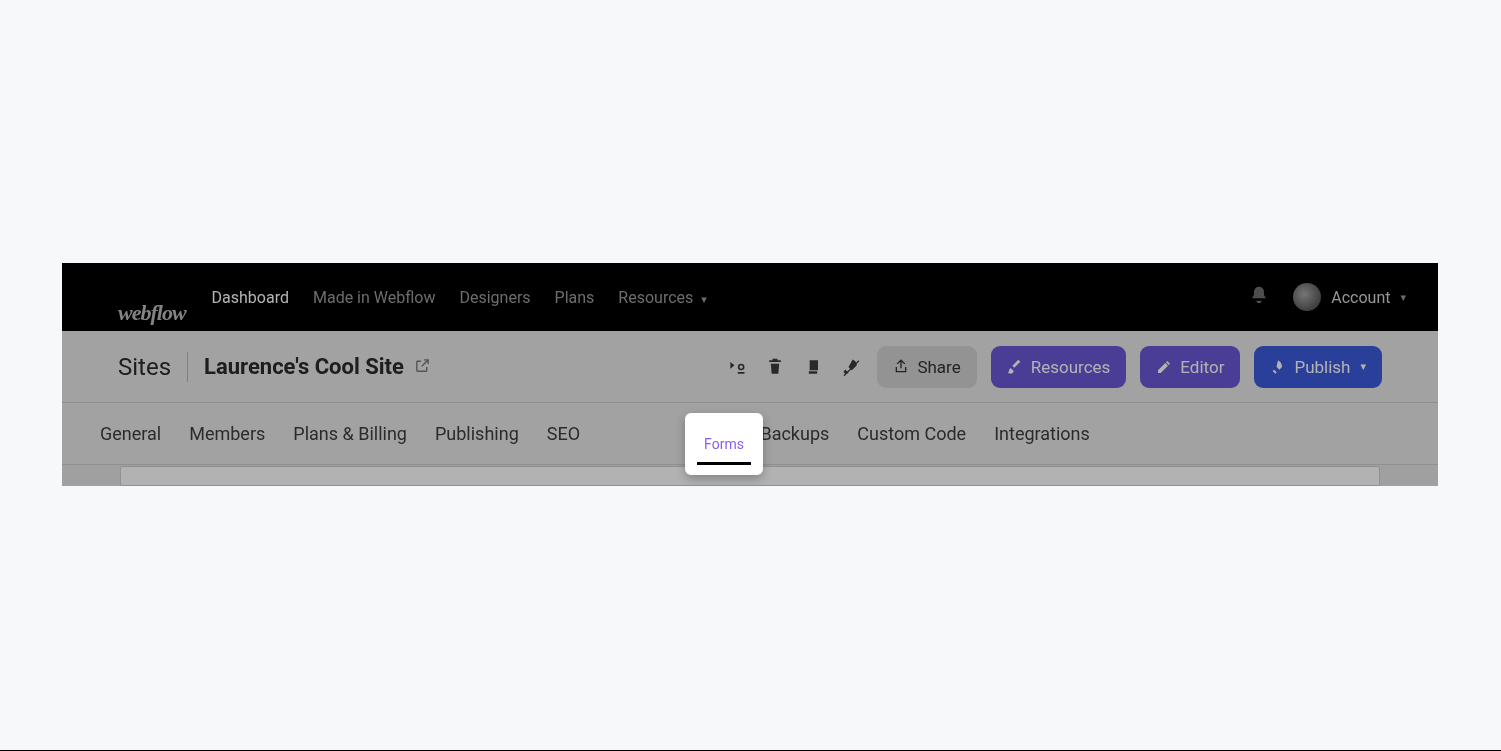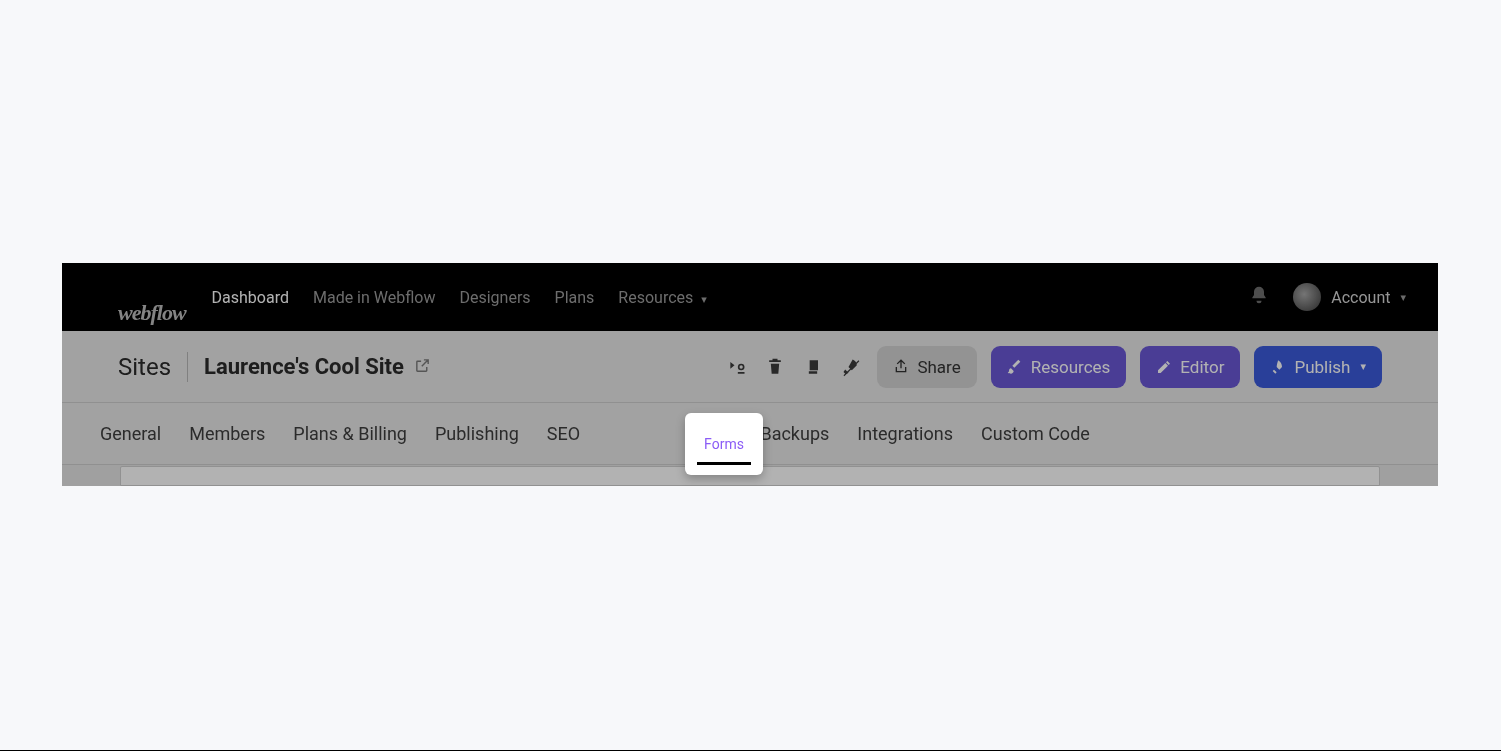"Integrations" div.tab { order: before "Custom Code" -> after "Custom Code" }
